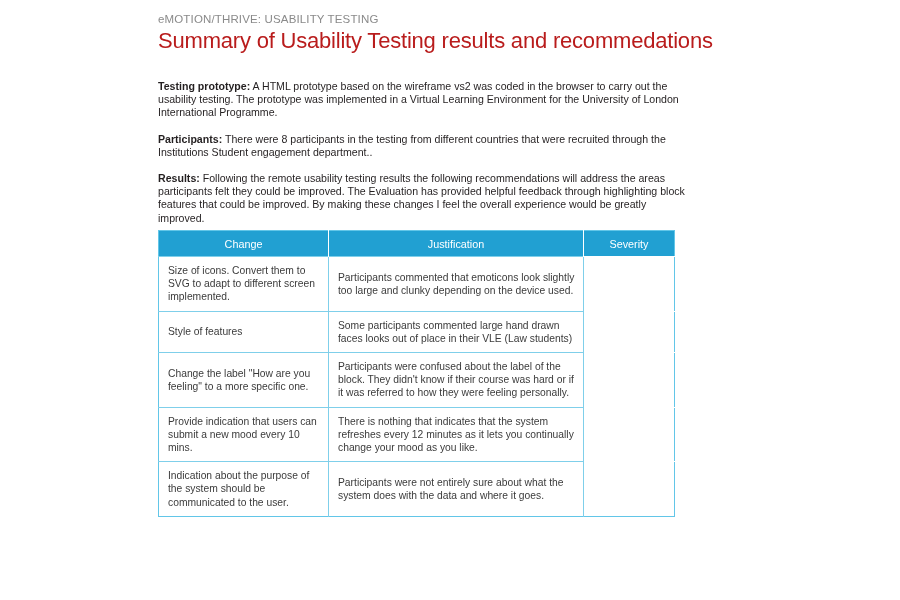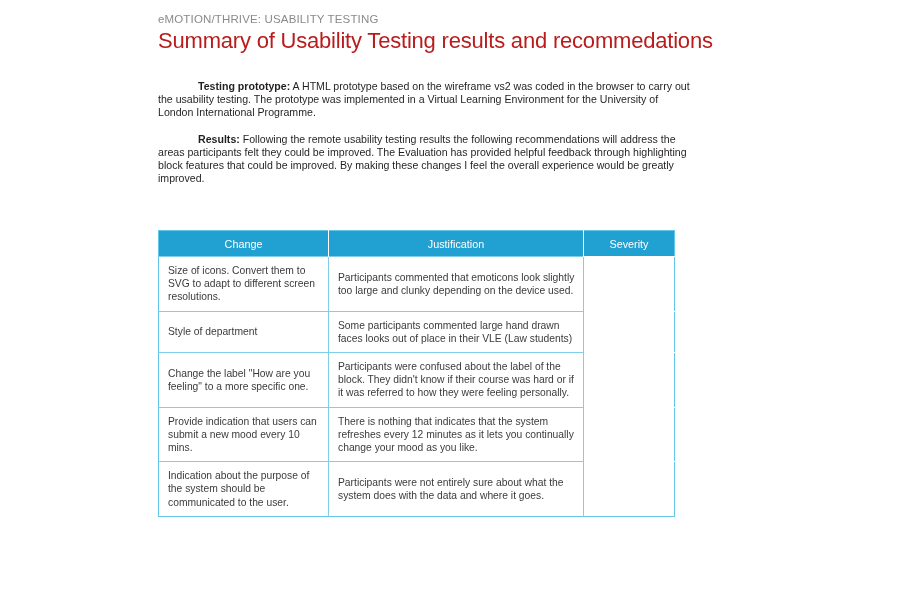"Testing prototype:" .para .lead { margin-left: 40px -> none }
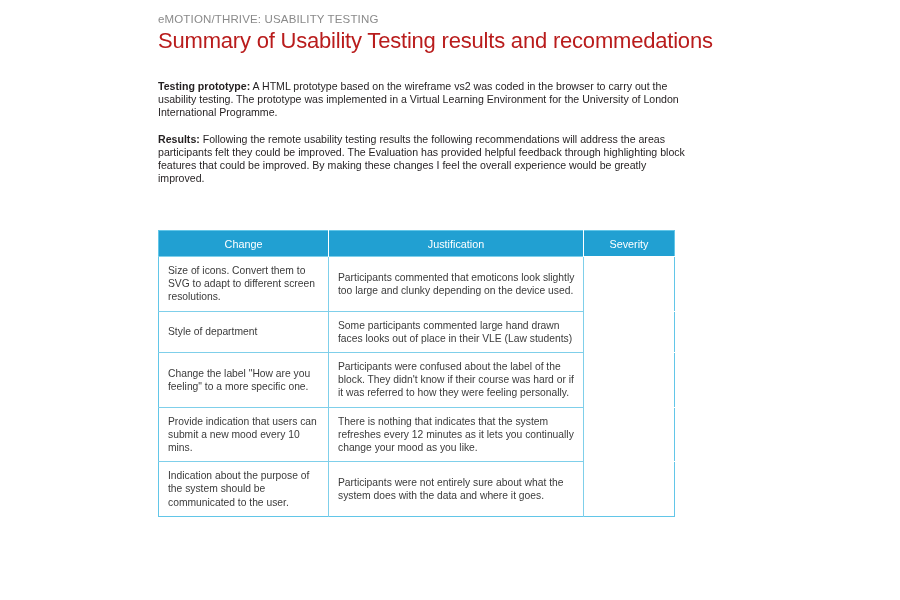"Participants: There were 8 participants" p.para { html: none -> <p> <span>Participants:</span><span> There were 8 participants in the testing from different countries that were recruited through the Institutions Student engagement department..</span> </p> }
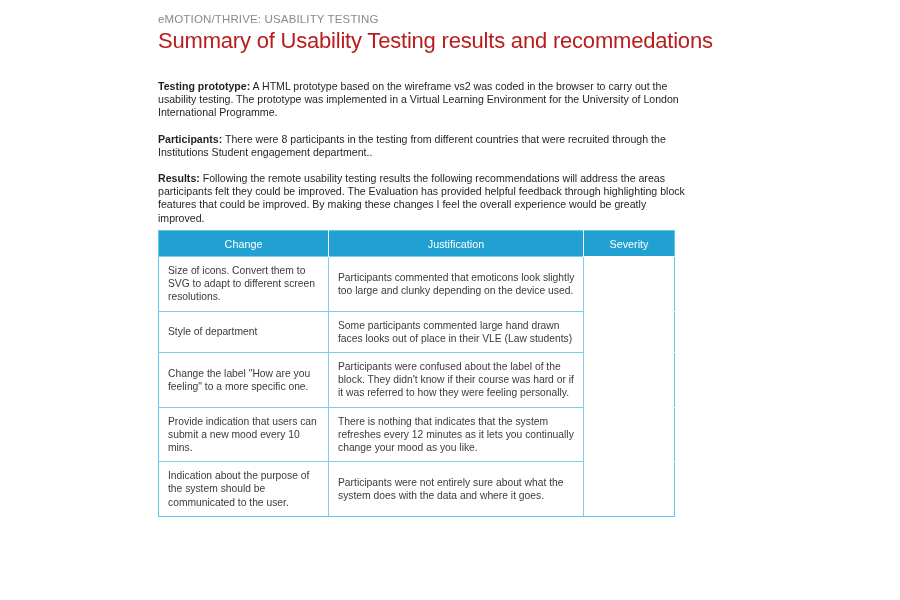"Size of icons. Convert them" td { text: resolutions -> implemented }
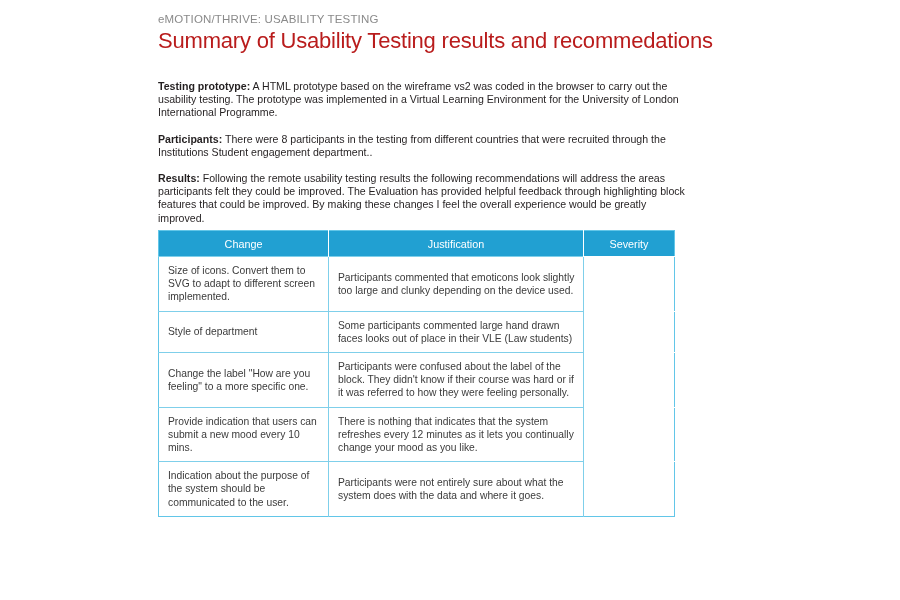"Style of department" td { text: department -> features }
